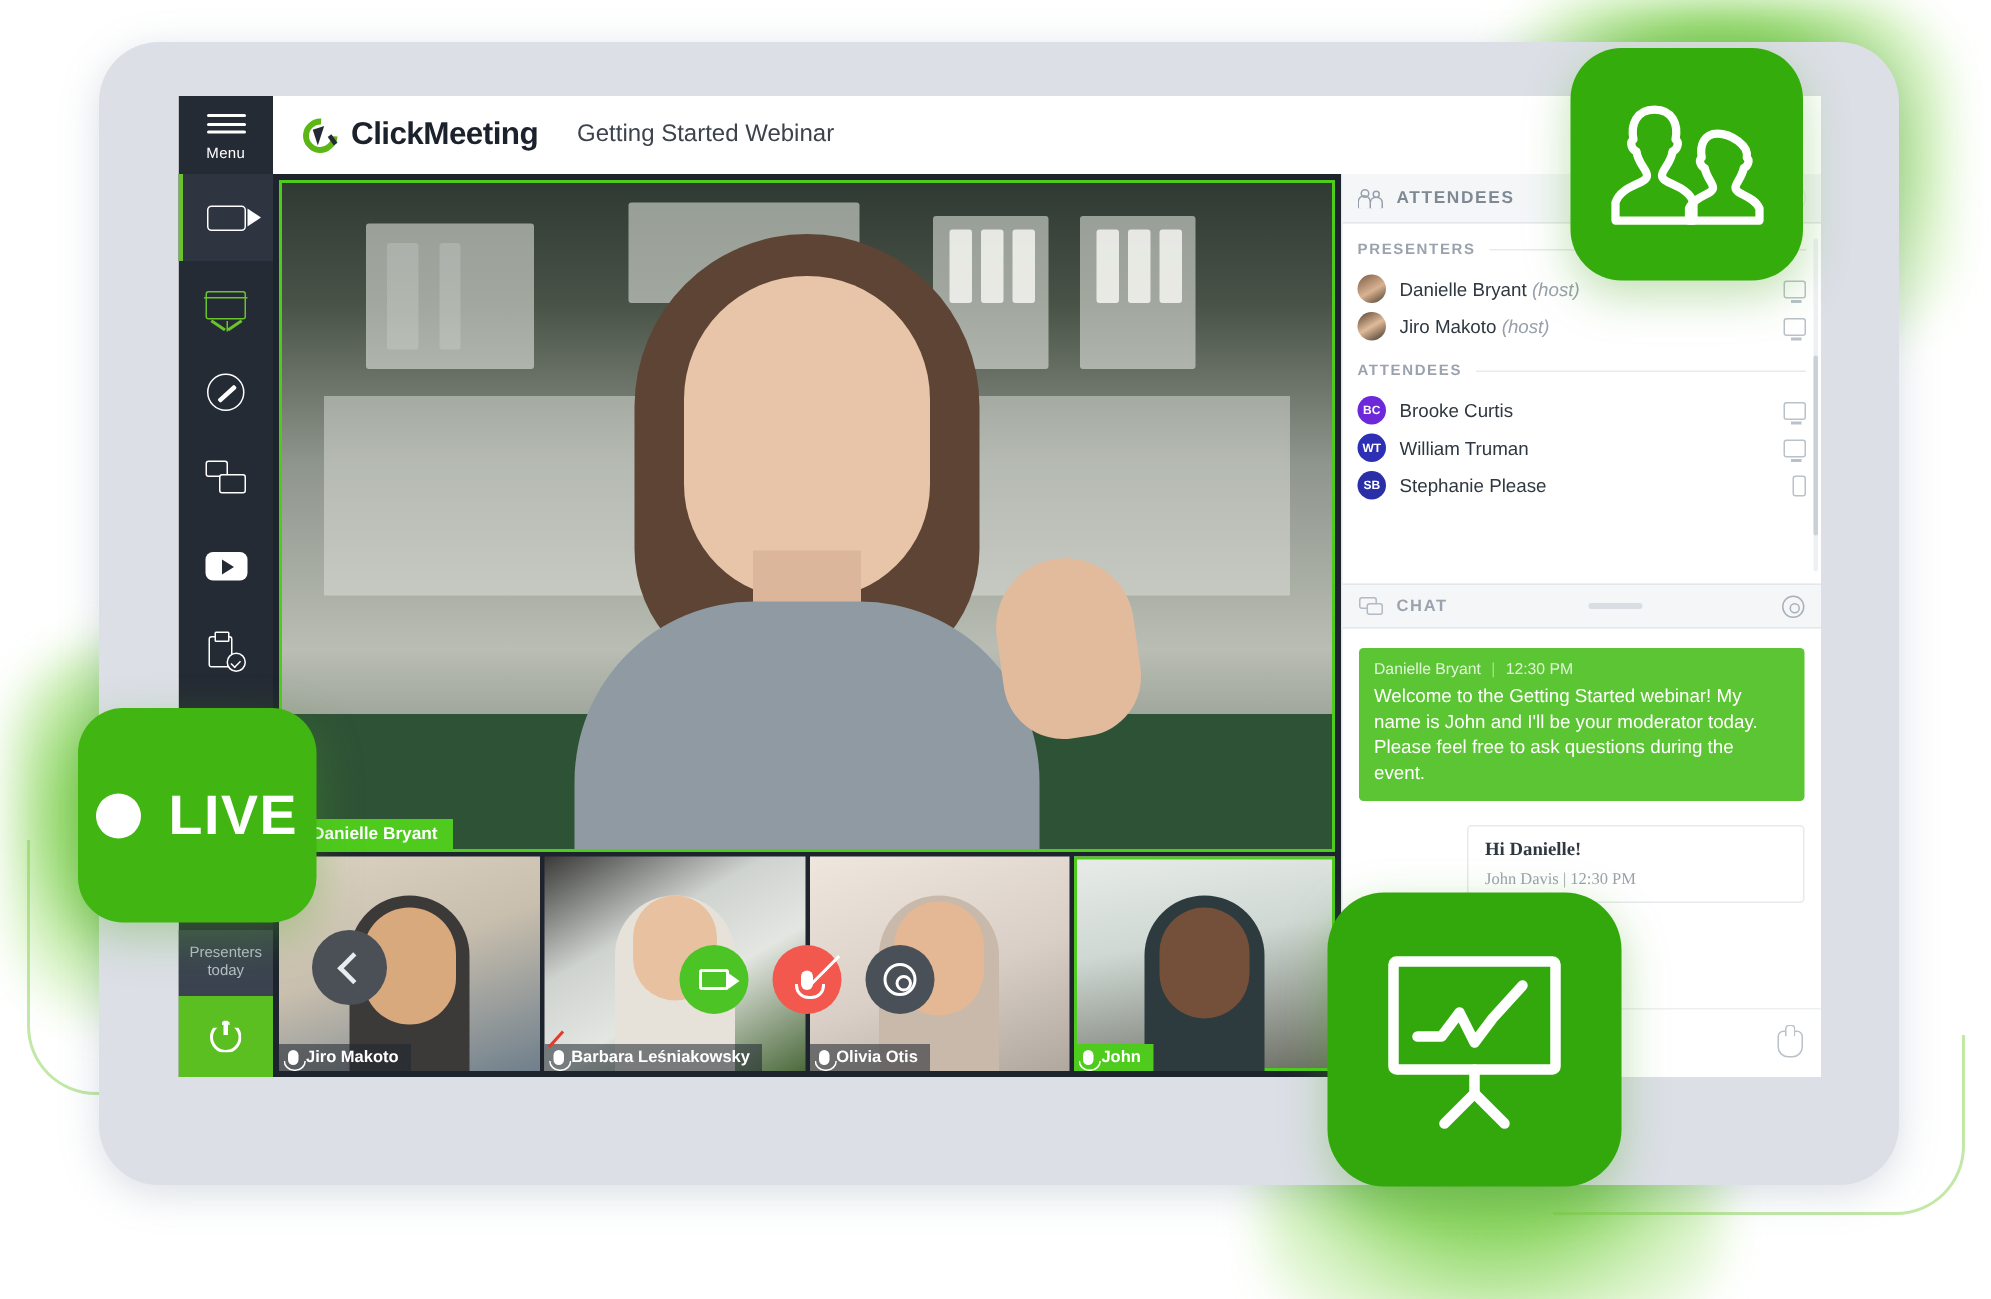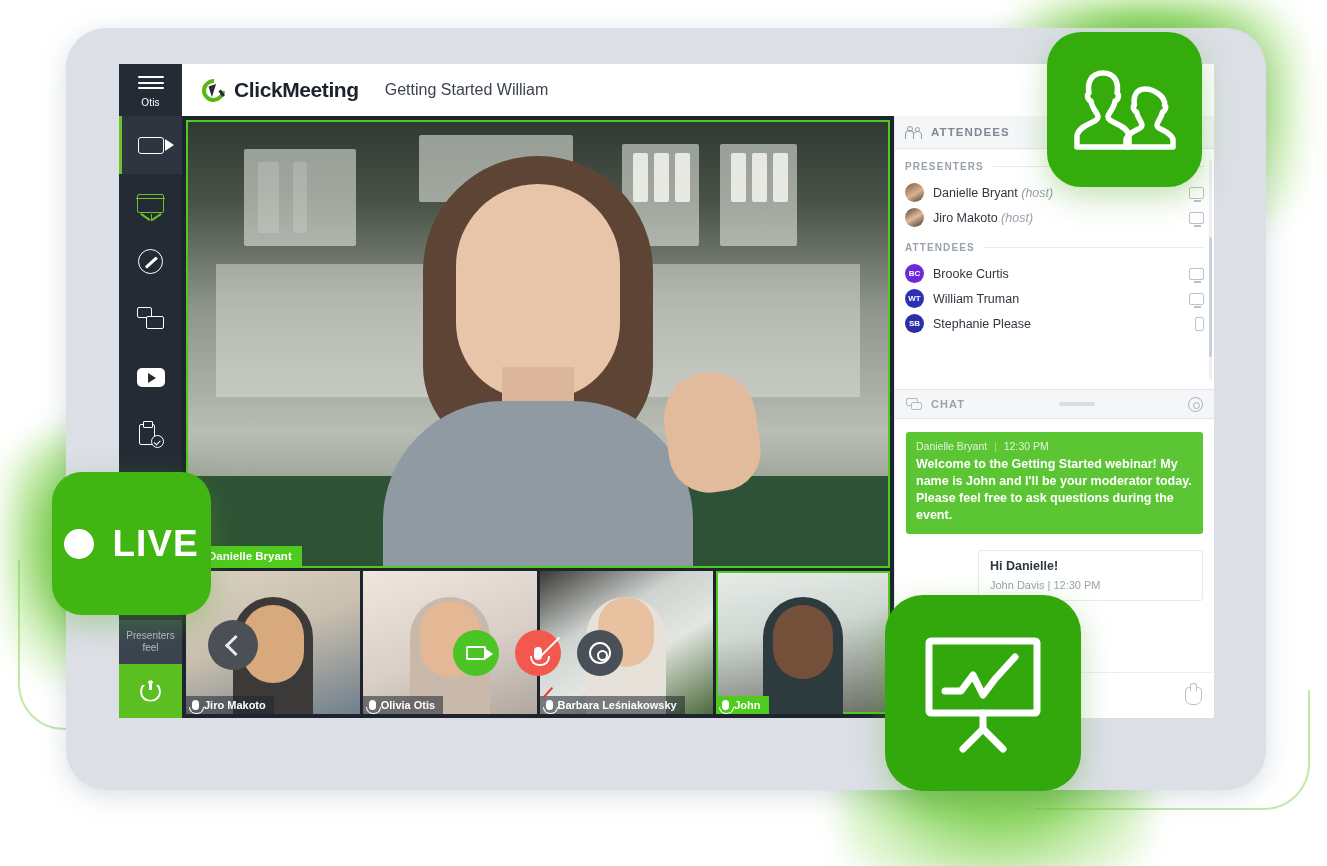"Getting Started William" div.webinar-title { text: William -> Webinar }
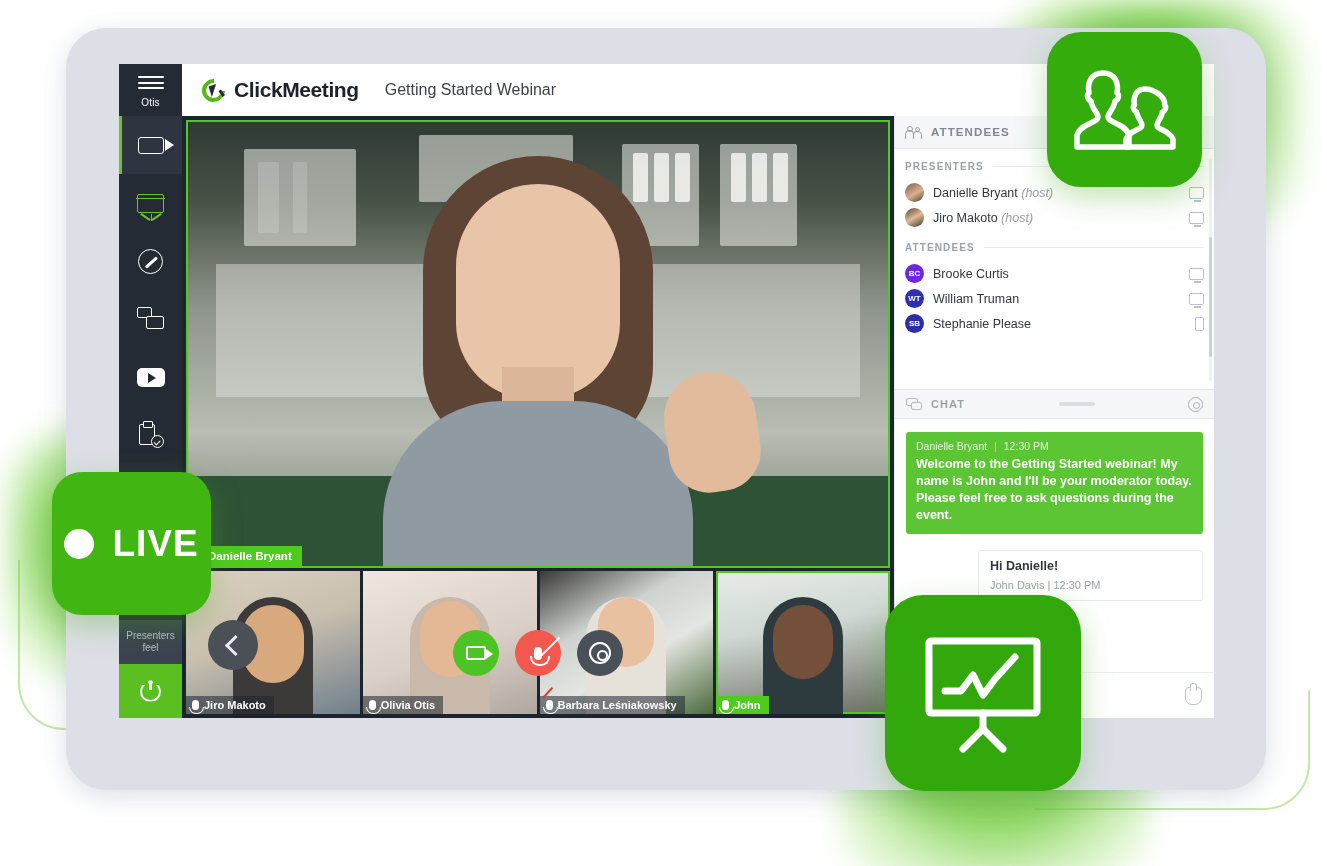"Otis" div.menu-lbl { text: Otis -> Menu }
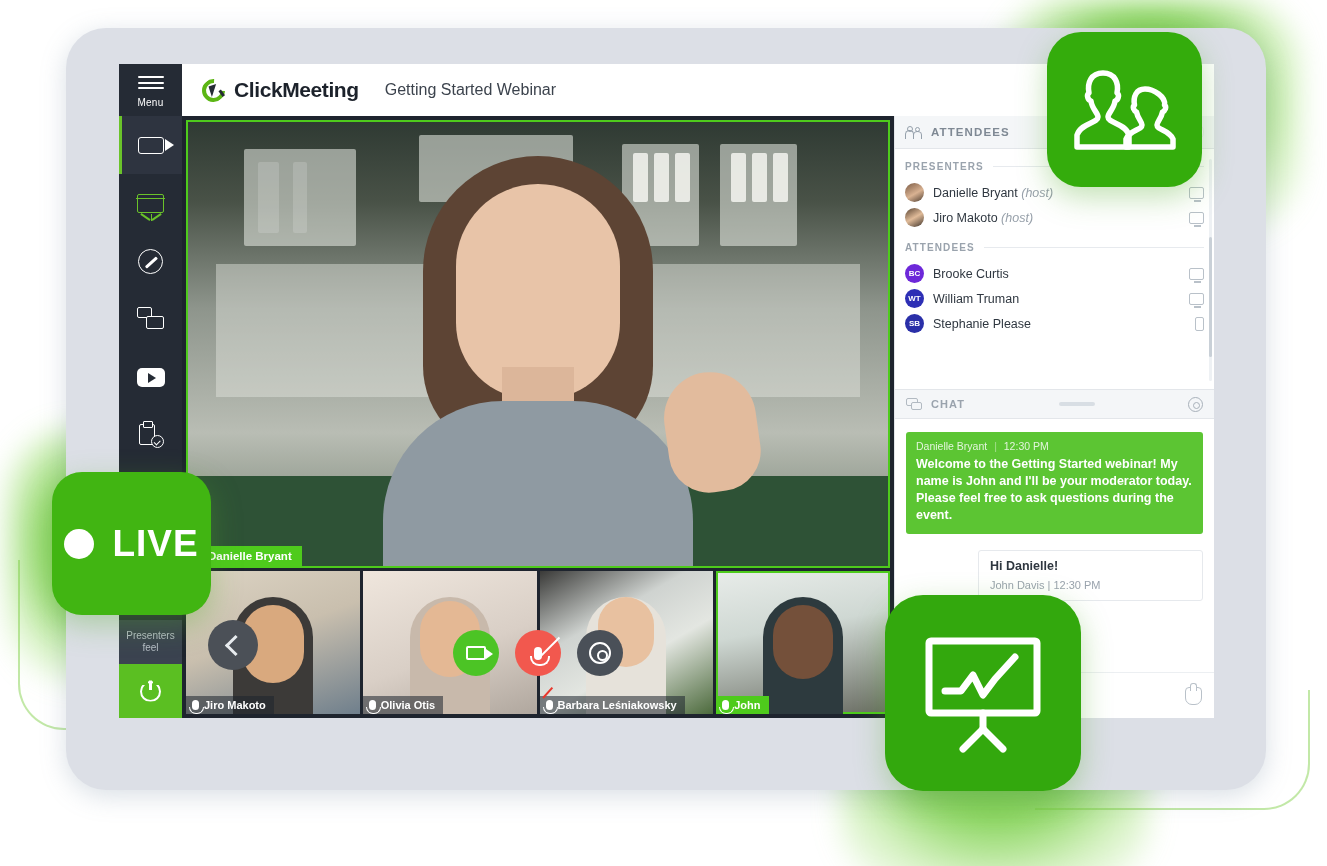"Welcome to the Getting Started" .msg-txt { font-weight: bold -> normal }
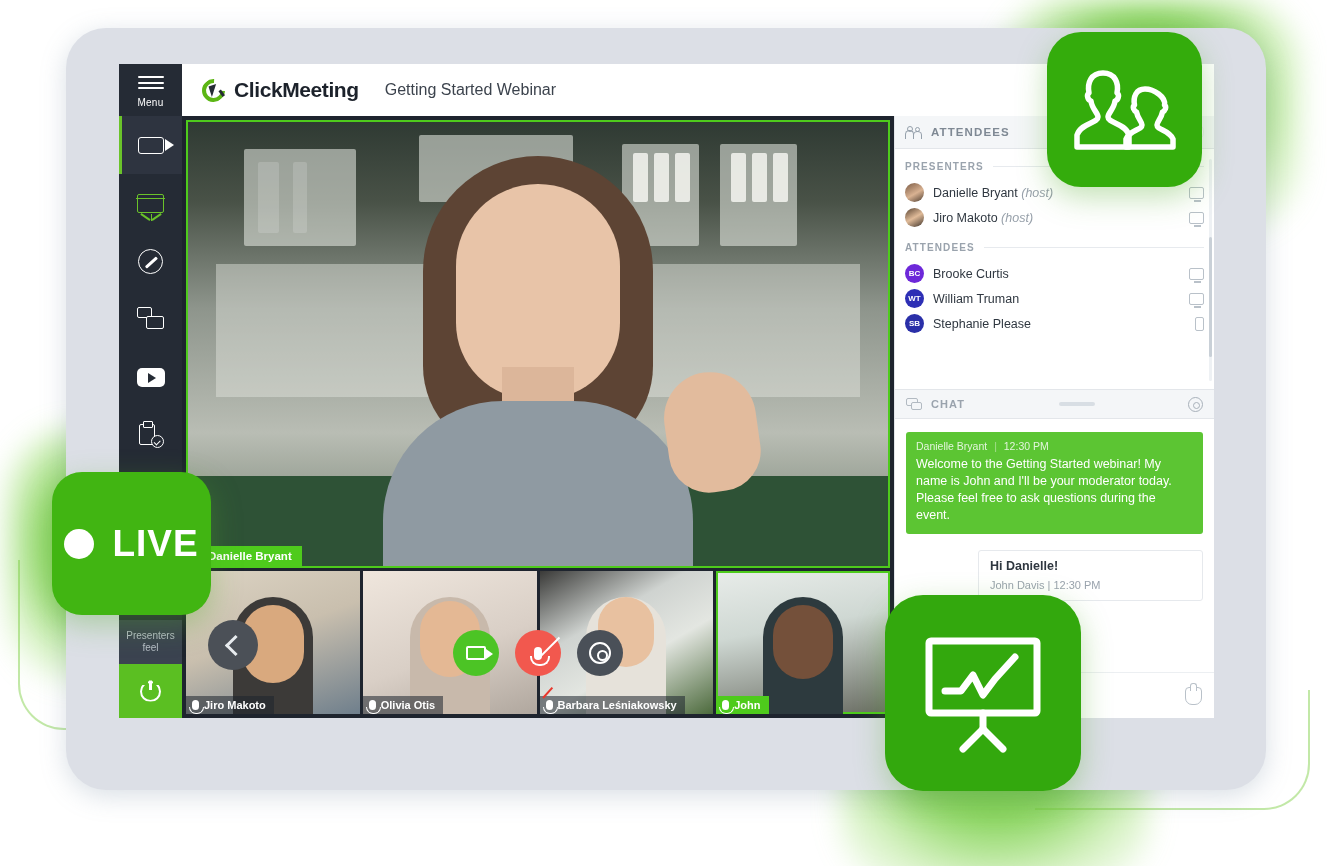"Hi Danielle!" .msg-out { font-family: none -> Liberation Serif, serif }
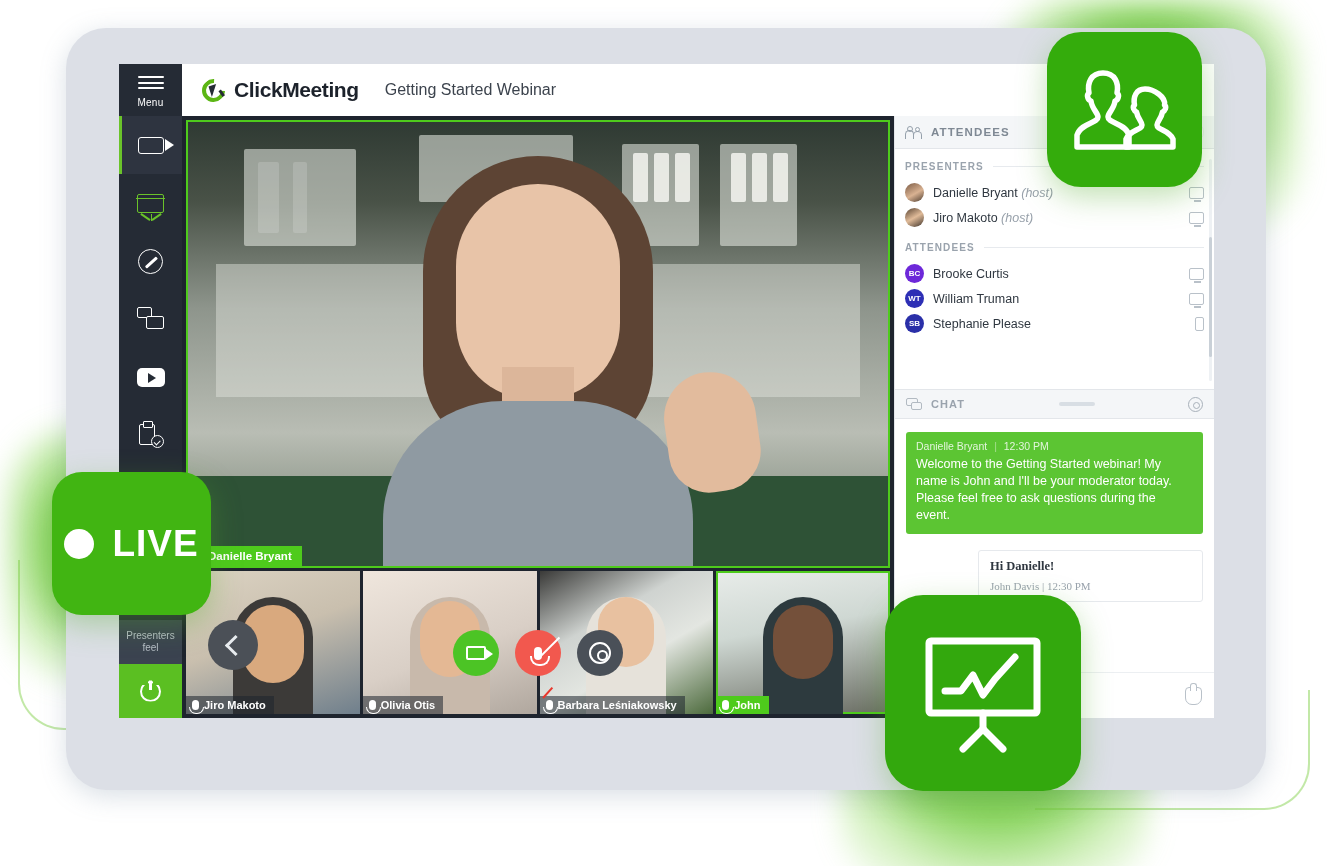"feel" div { text: feel -> today }
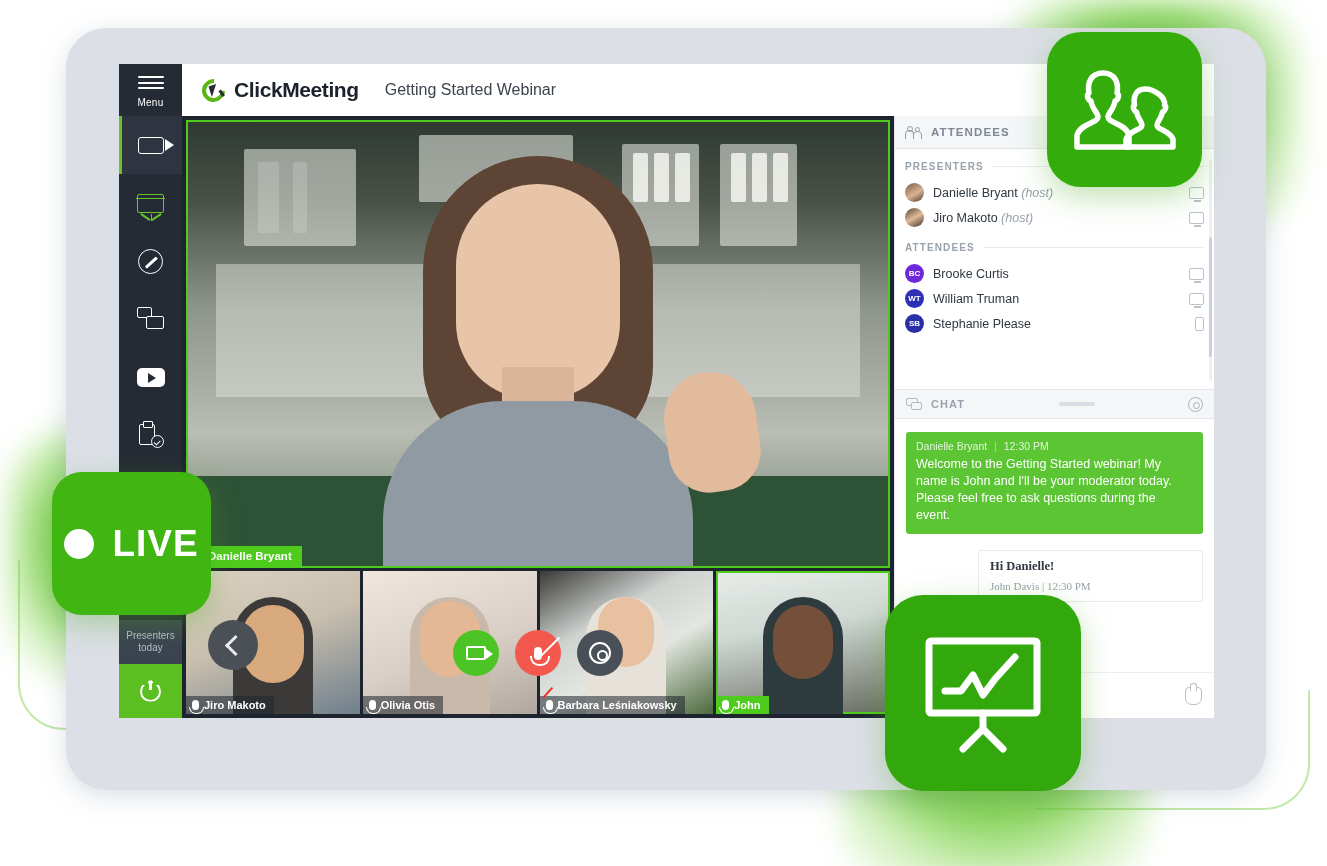"Olivia Otis" div.thumb { order: before "Barbara Leśniakowsky" -> after "Barbara Leśniakowsky" }
